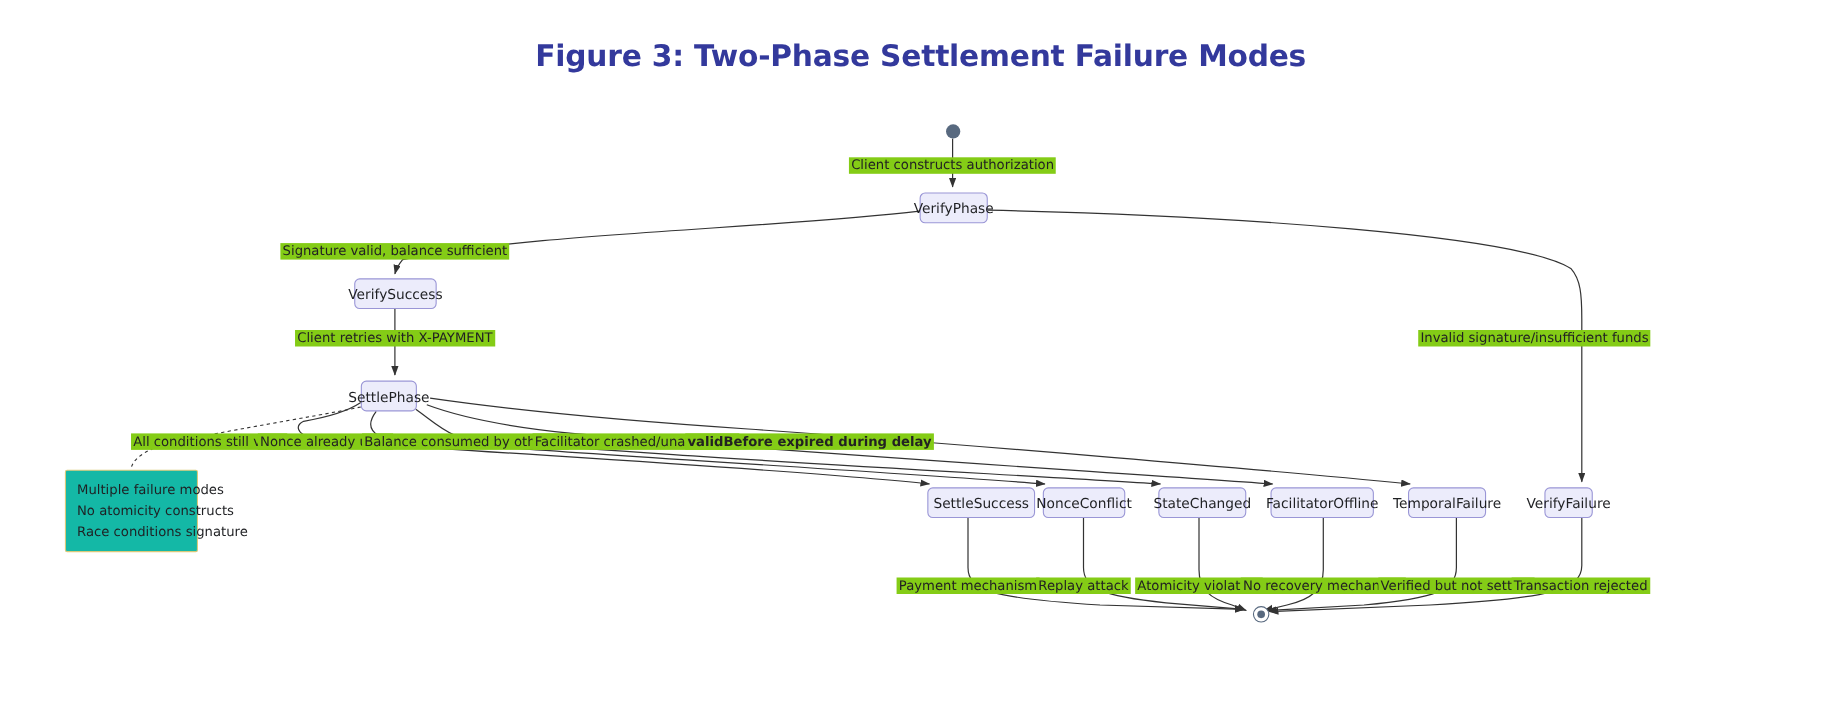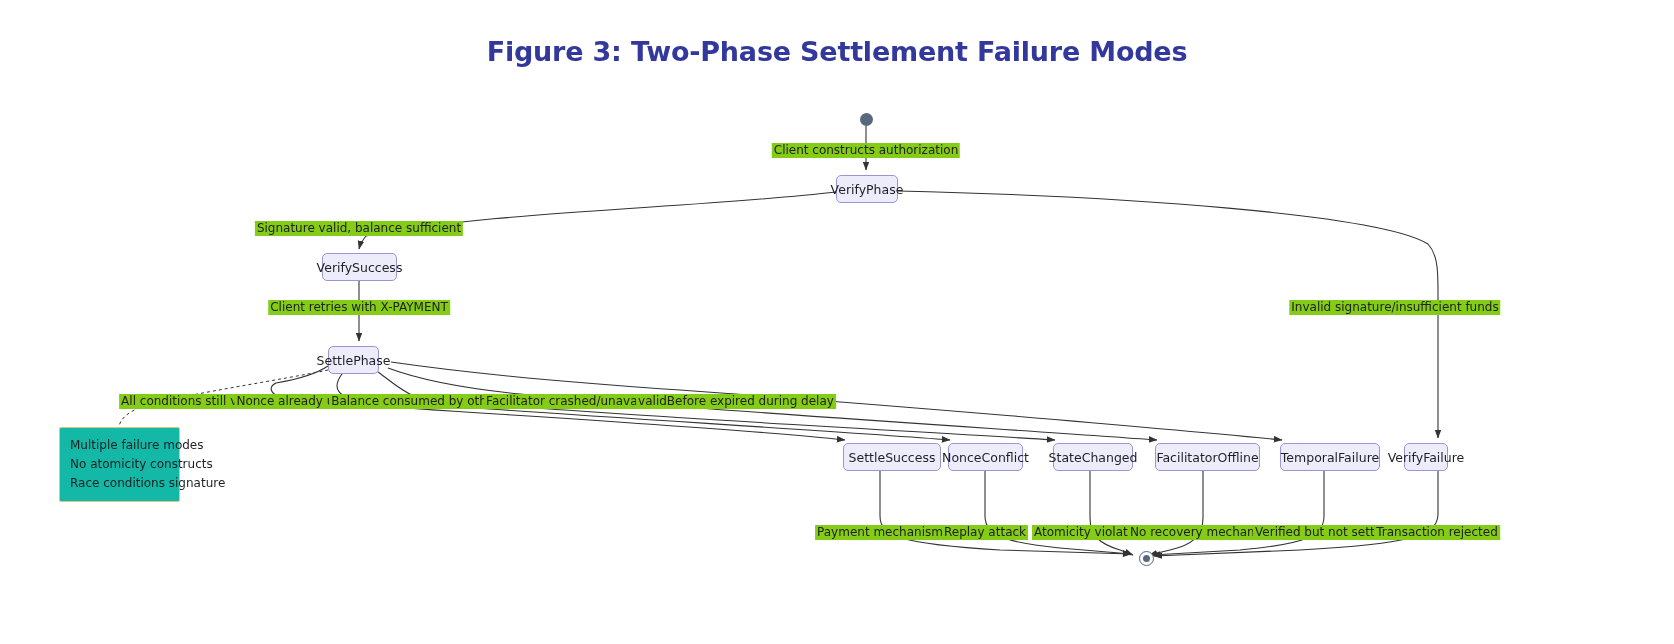"validBefore expired during delay" div.edge-label { font-weight: none -> bold }
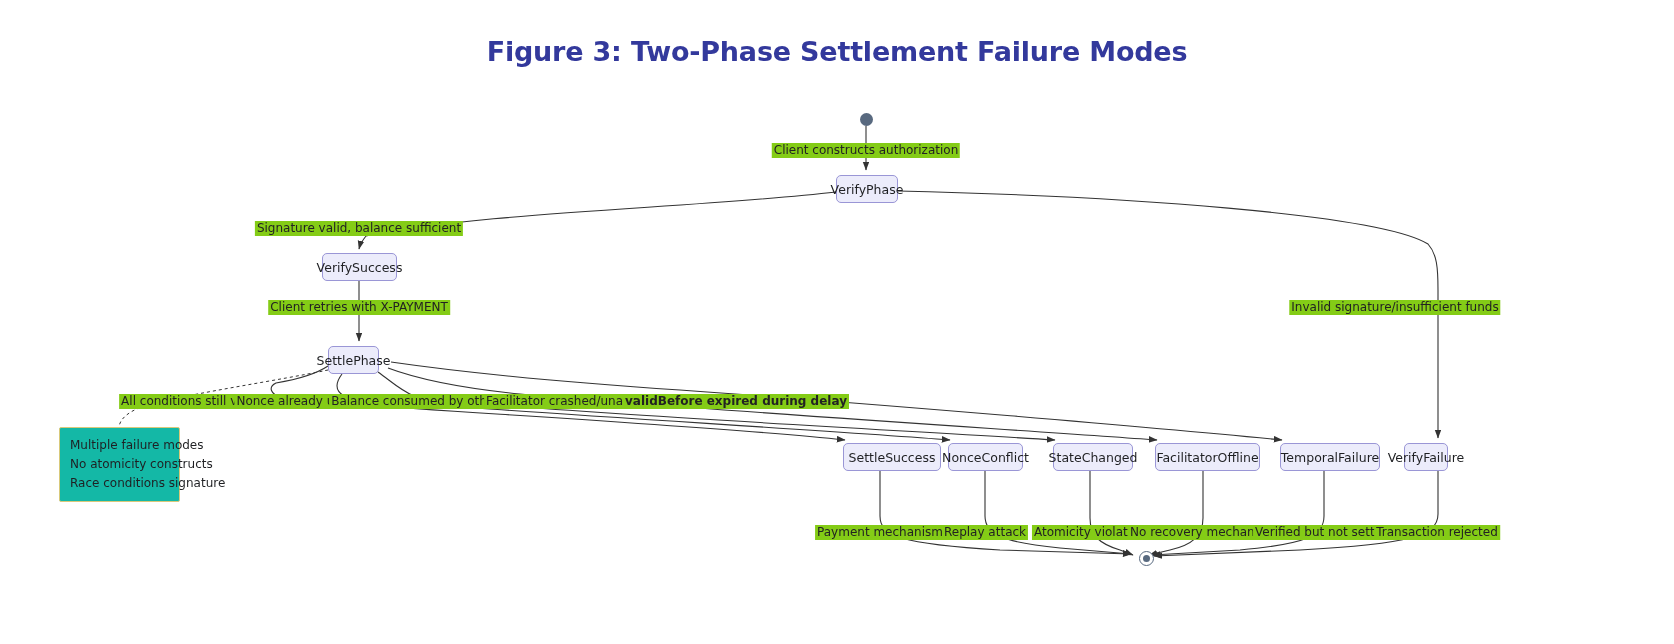"FacilitatorOffline" div.node { width: 105px -> 94px }
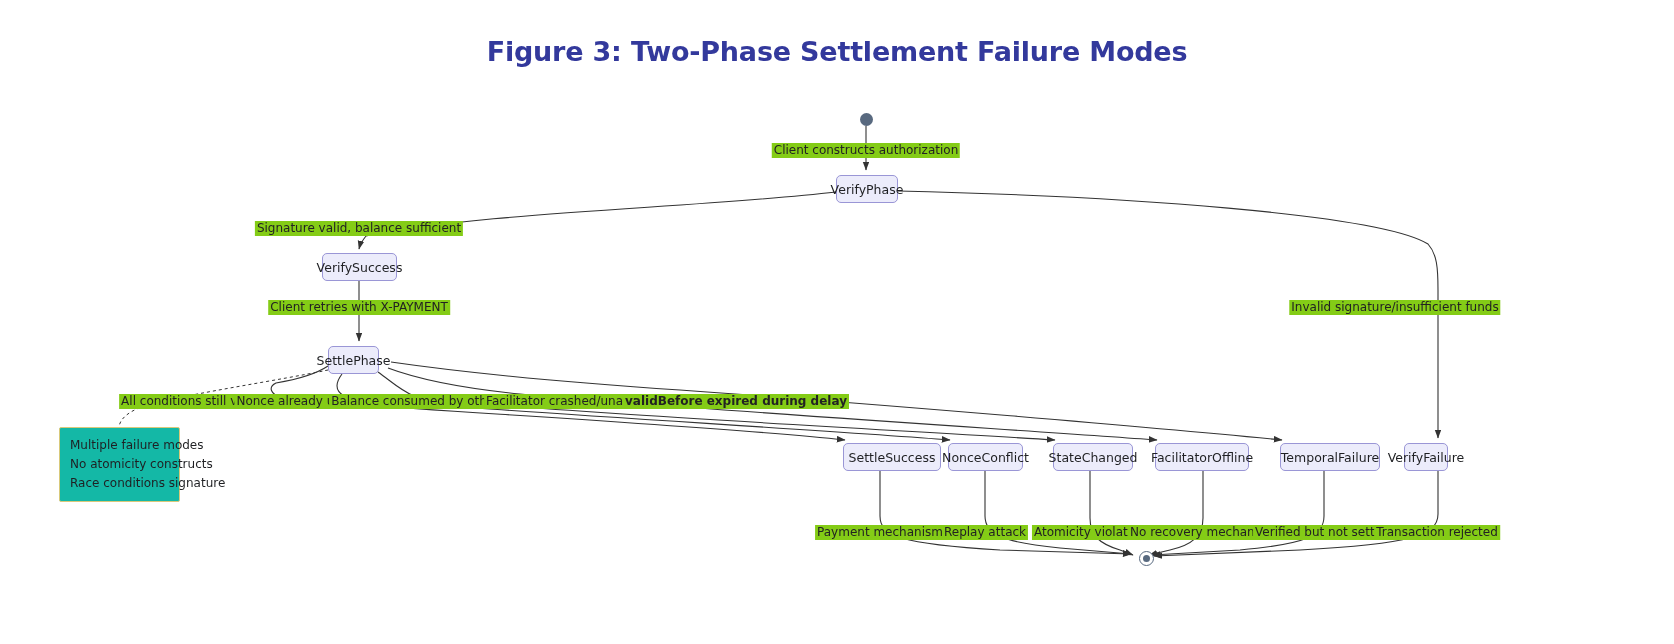"TemporalFailure" div.node { width: 100px -> 71px }
